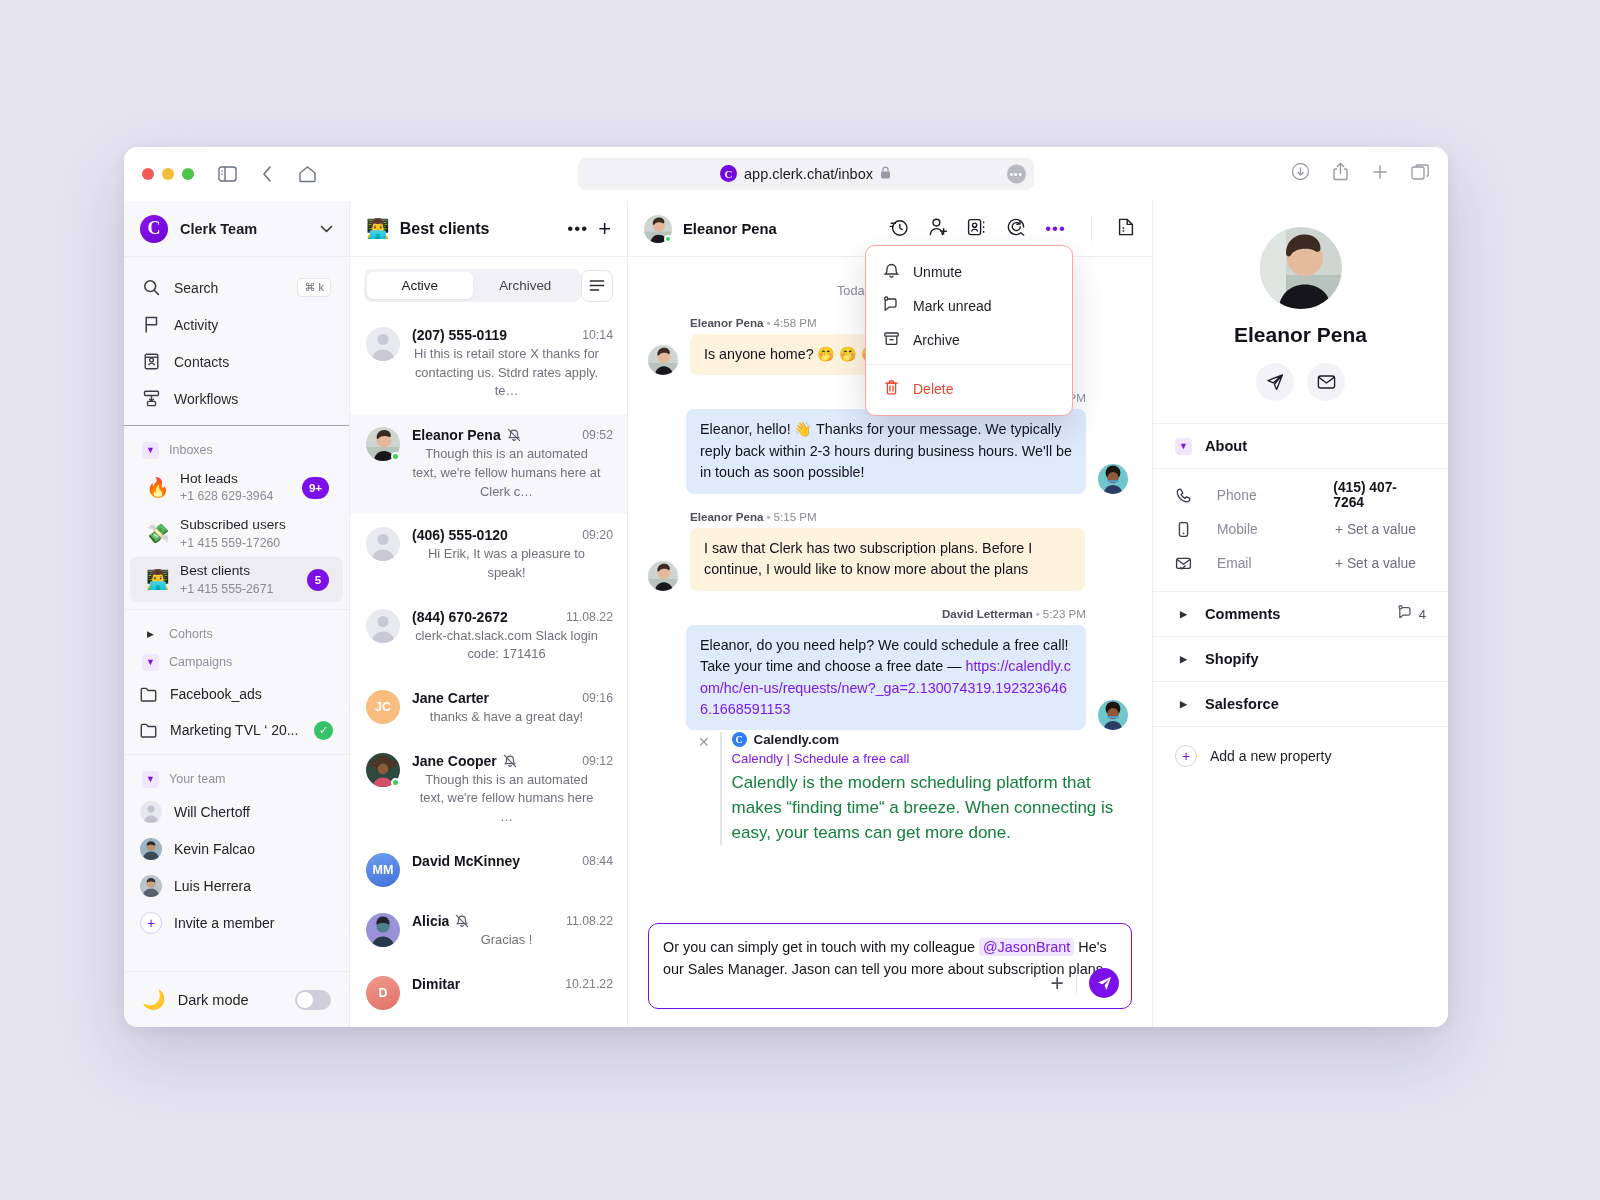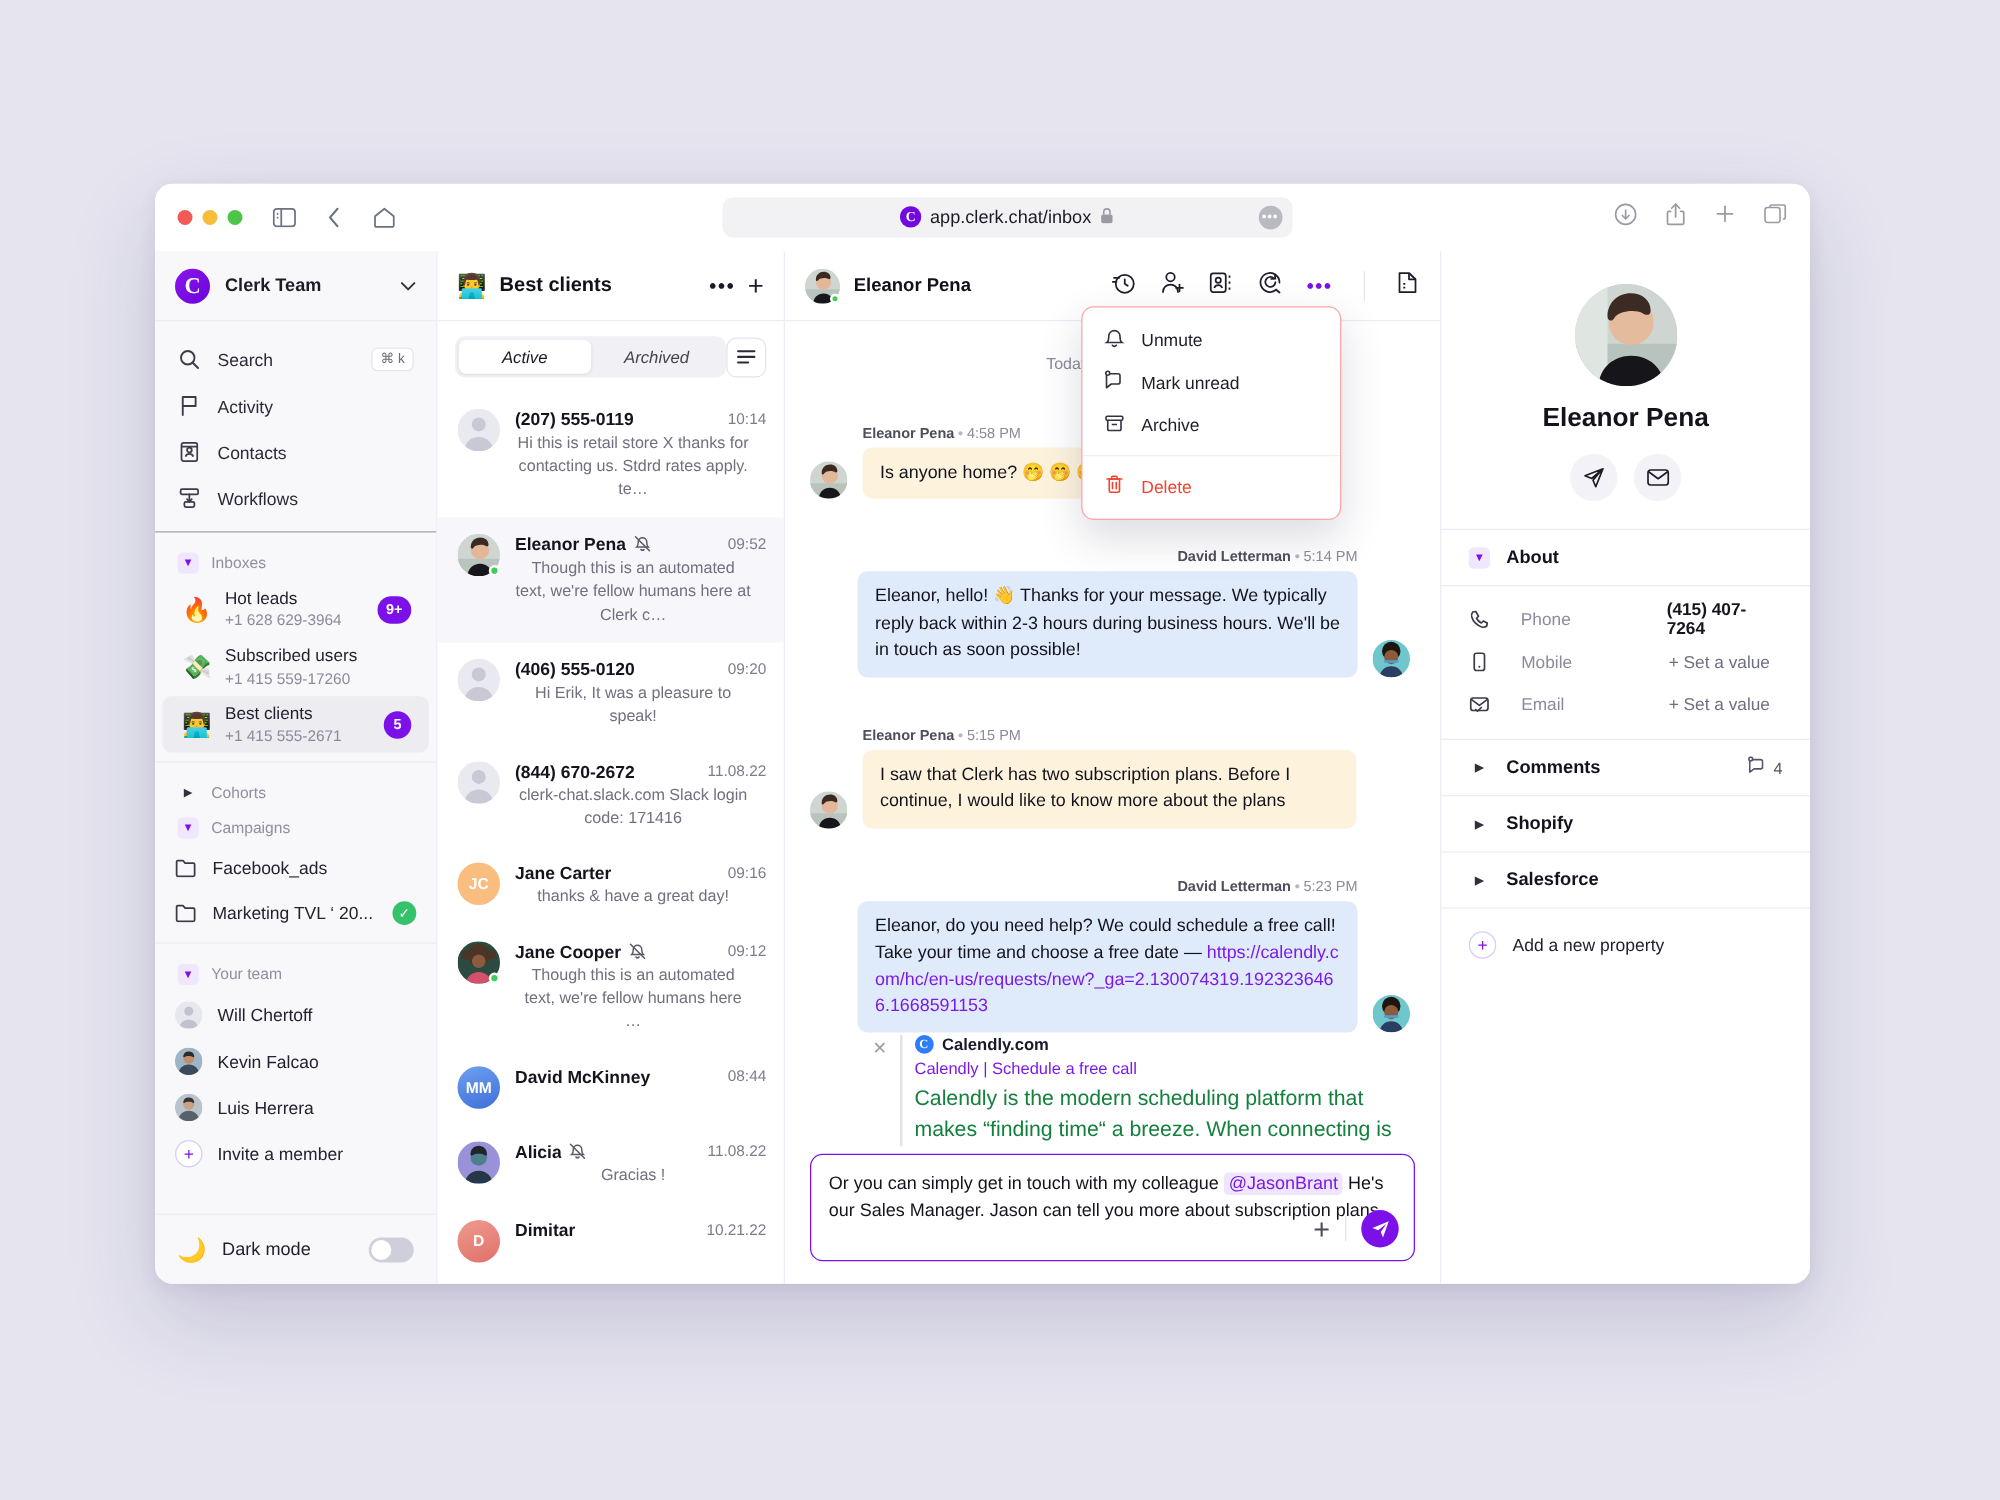"Active" .filterrow { font-style: italic -> none }
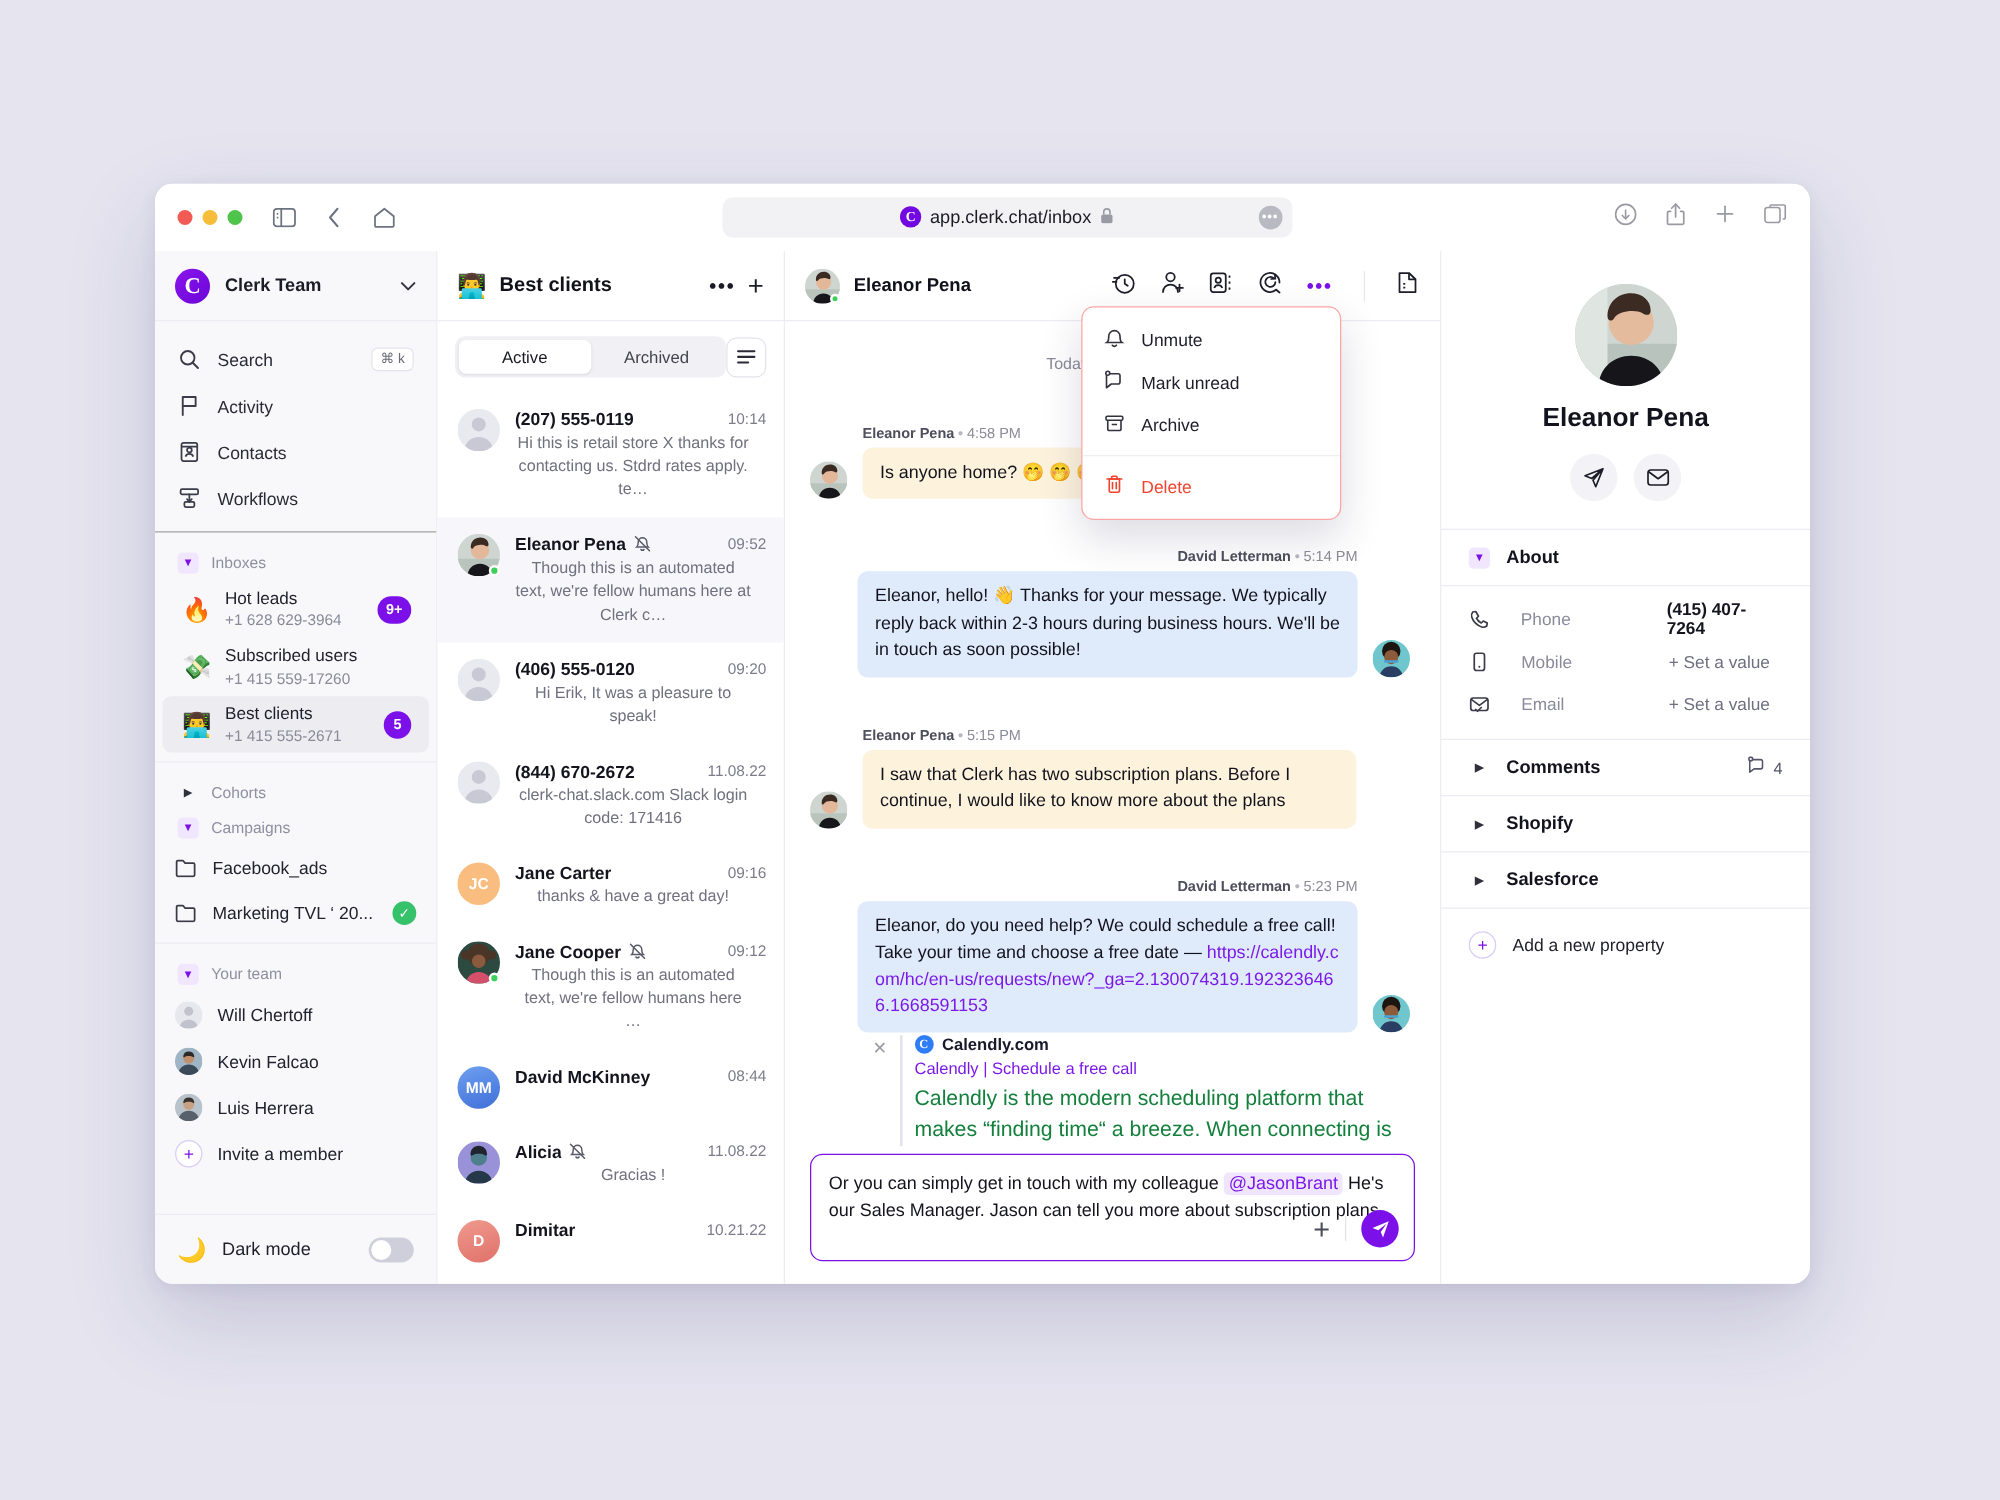"Eleanor Pena • 4:58 PM" .bubble-wrap { margin-top: 24px -> none }
